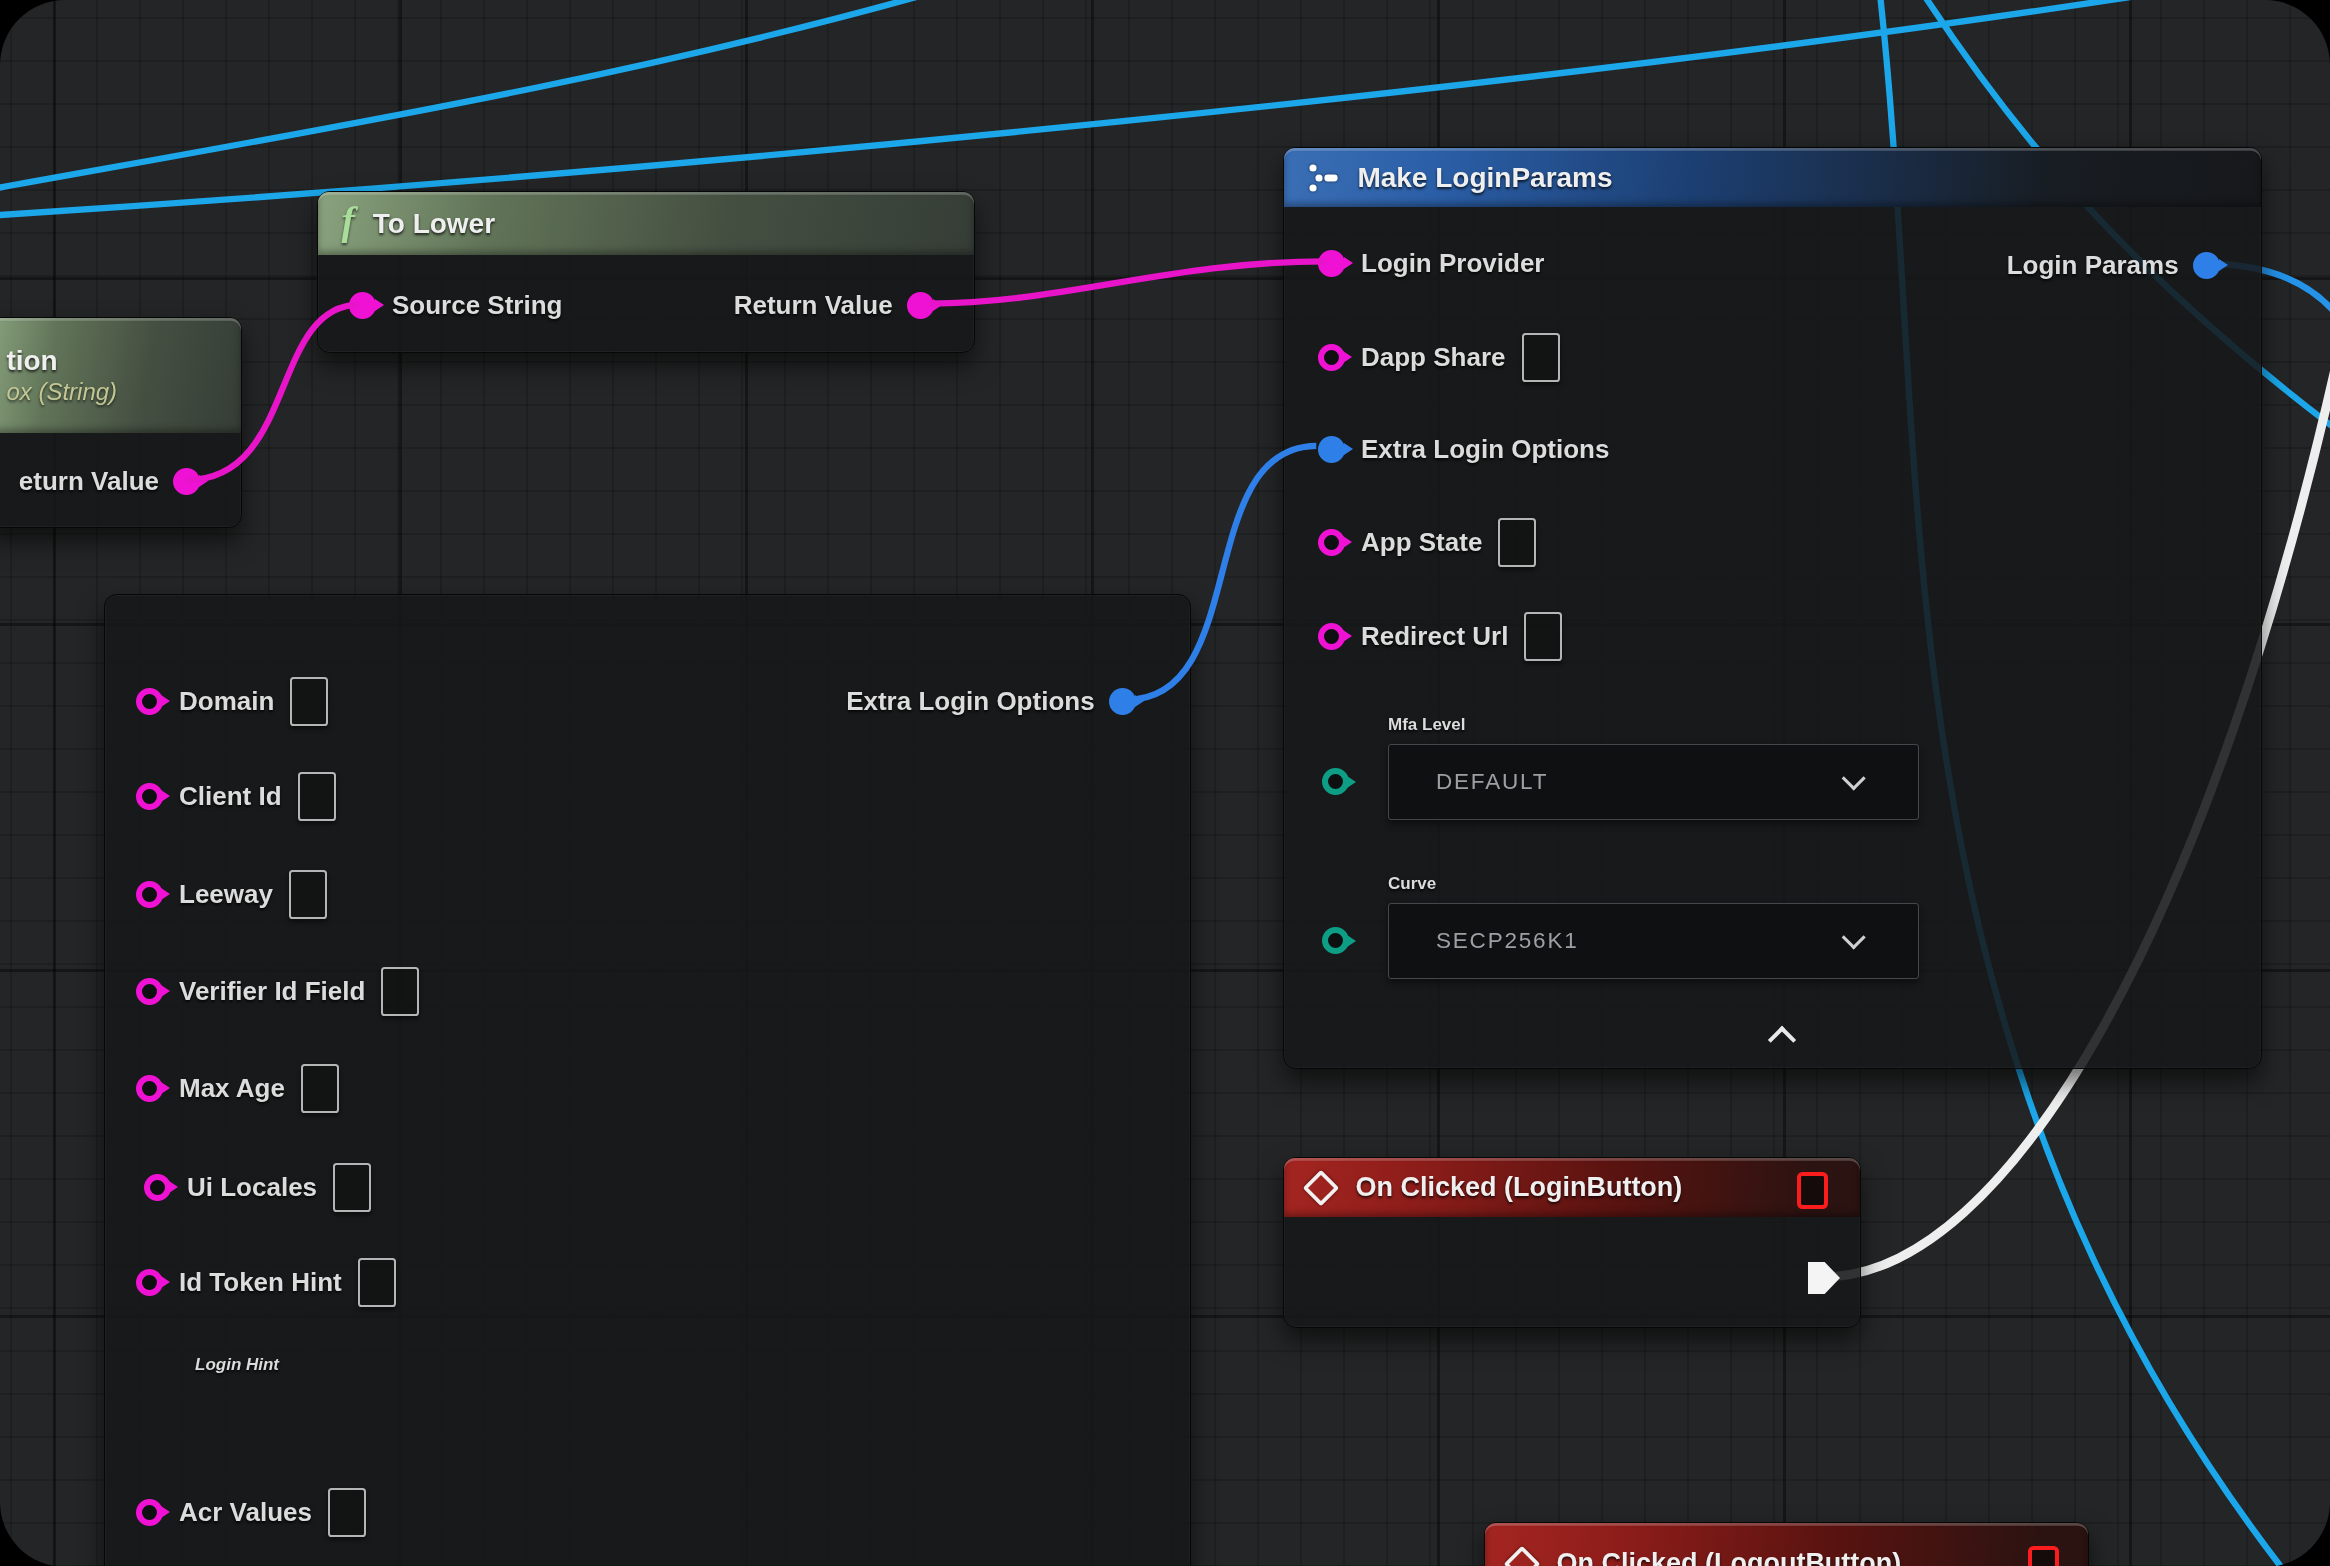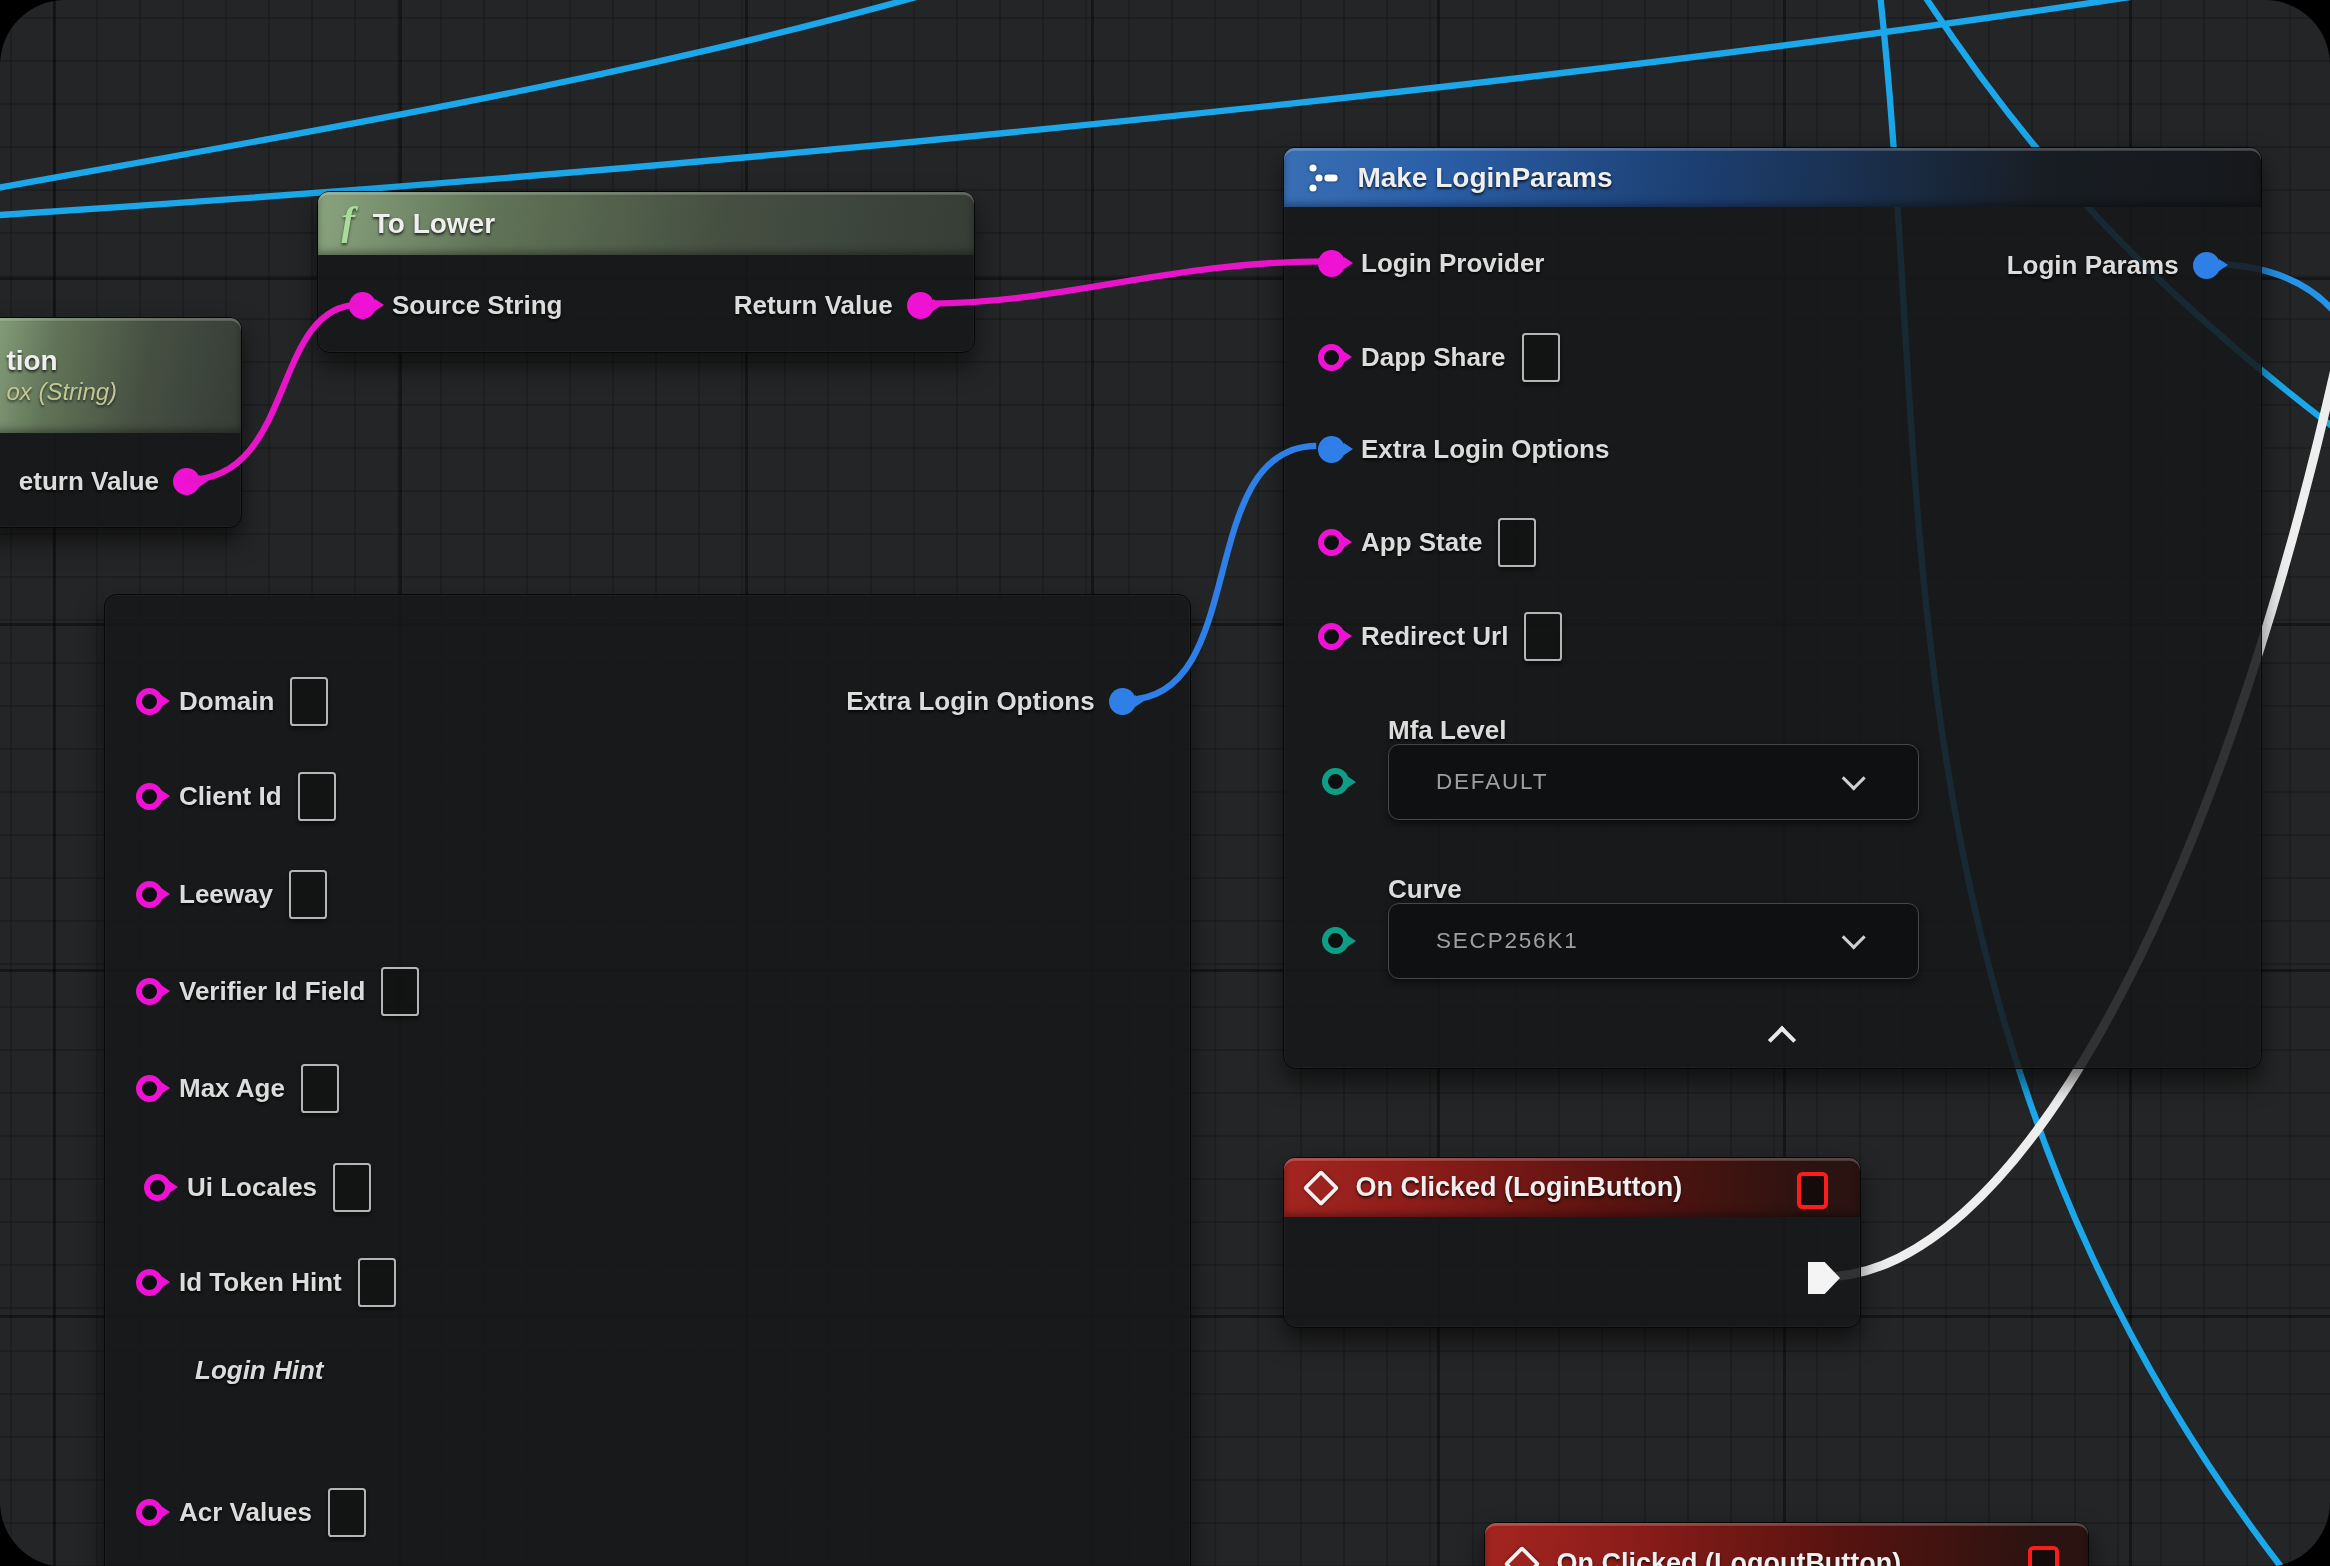"Mfa Level" .fieldlabel { font-size: 26px -> 17px }
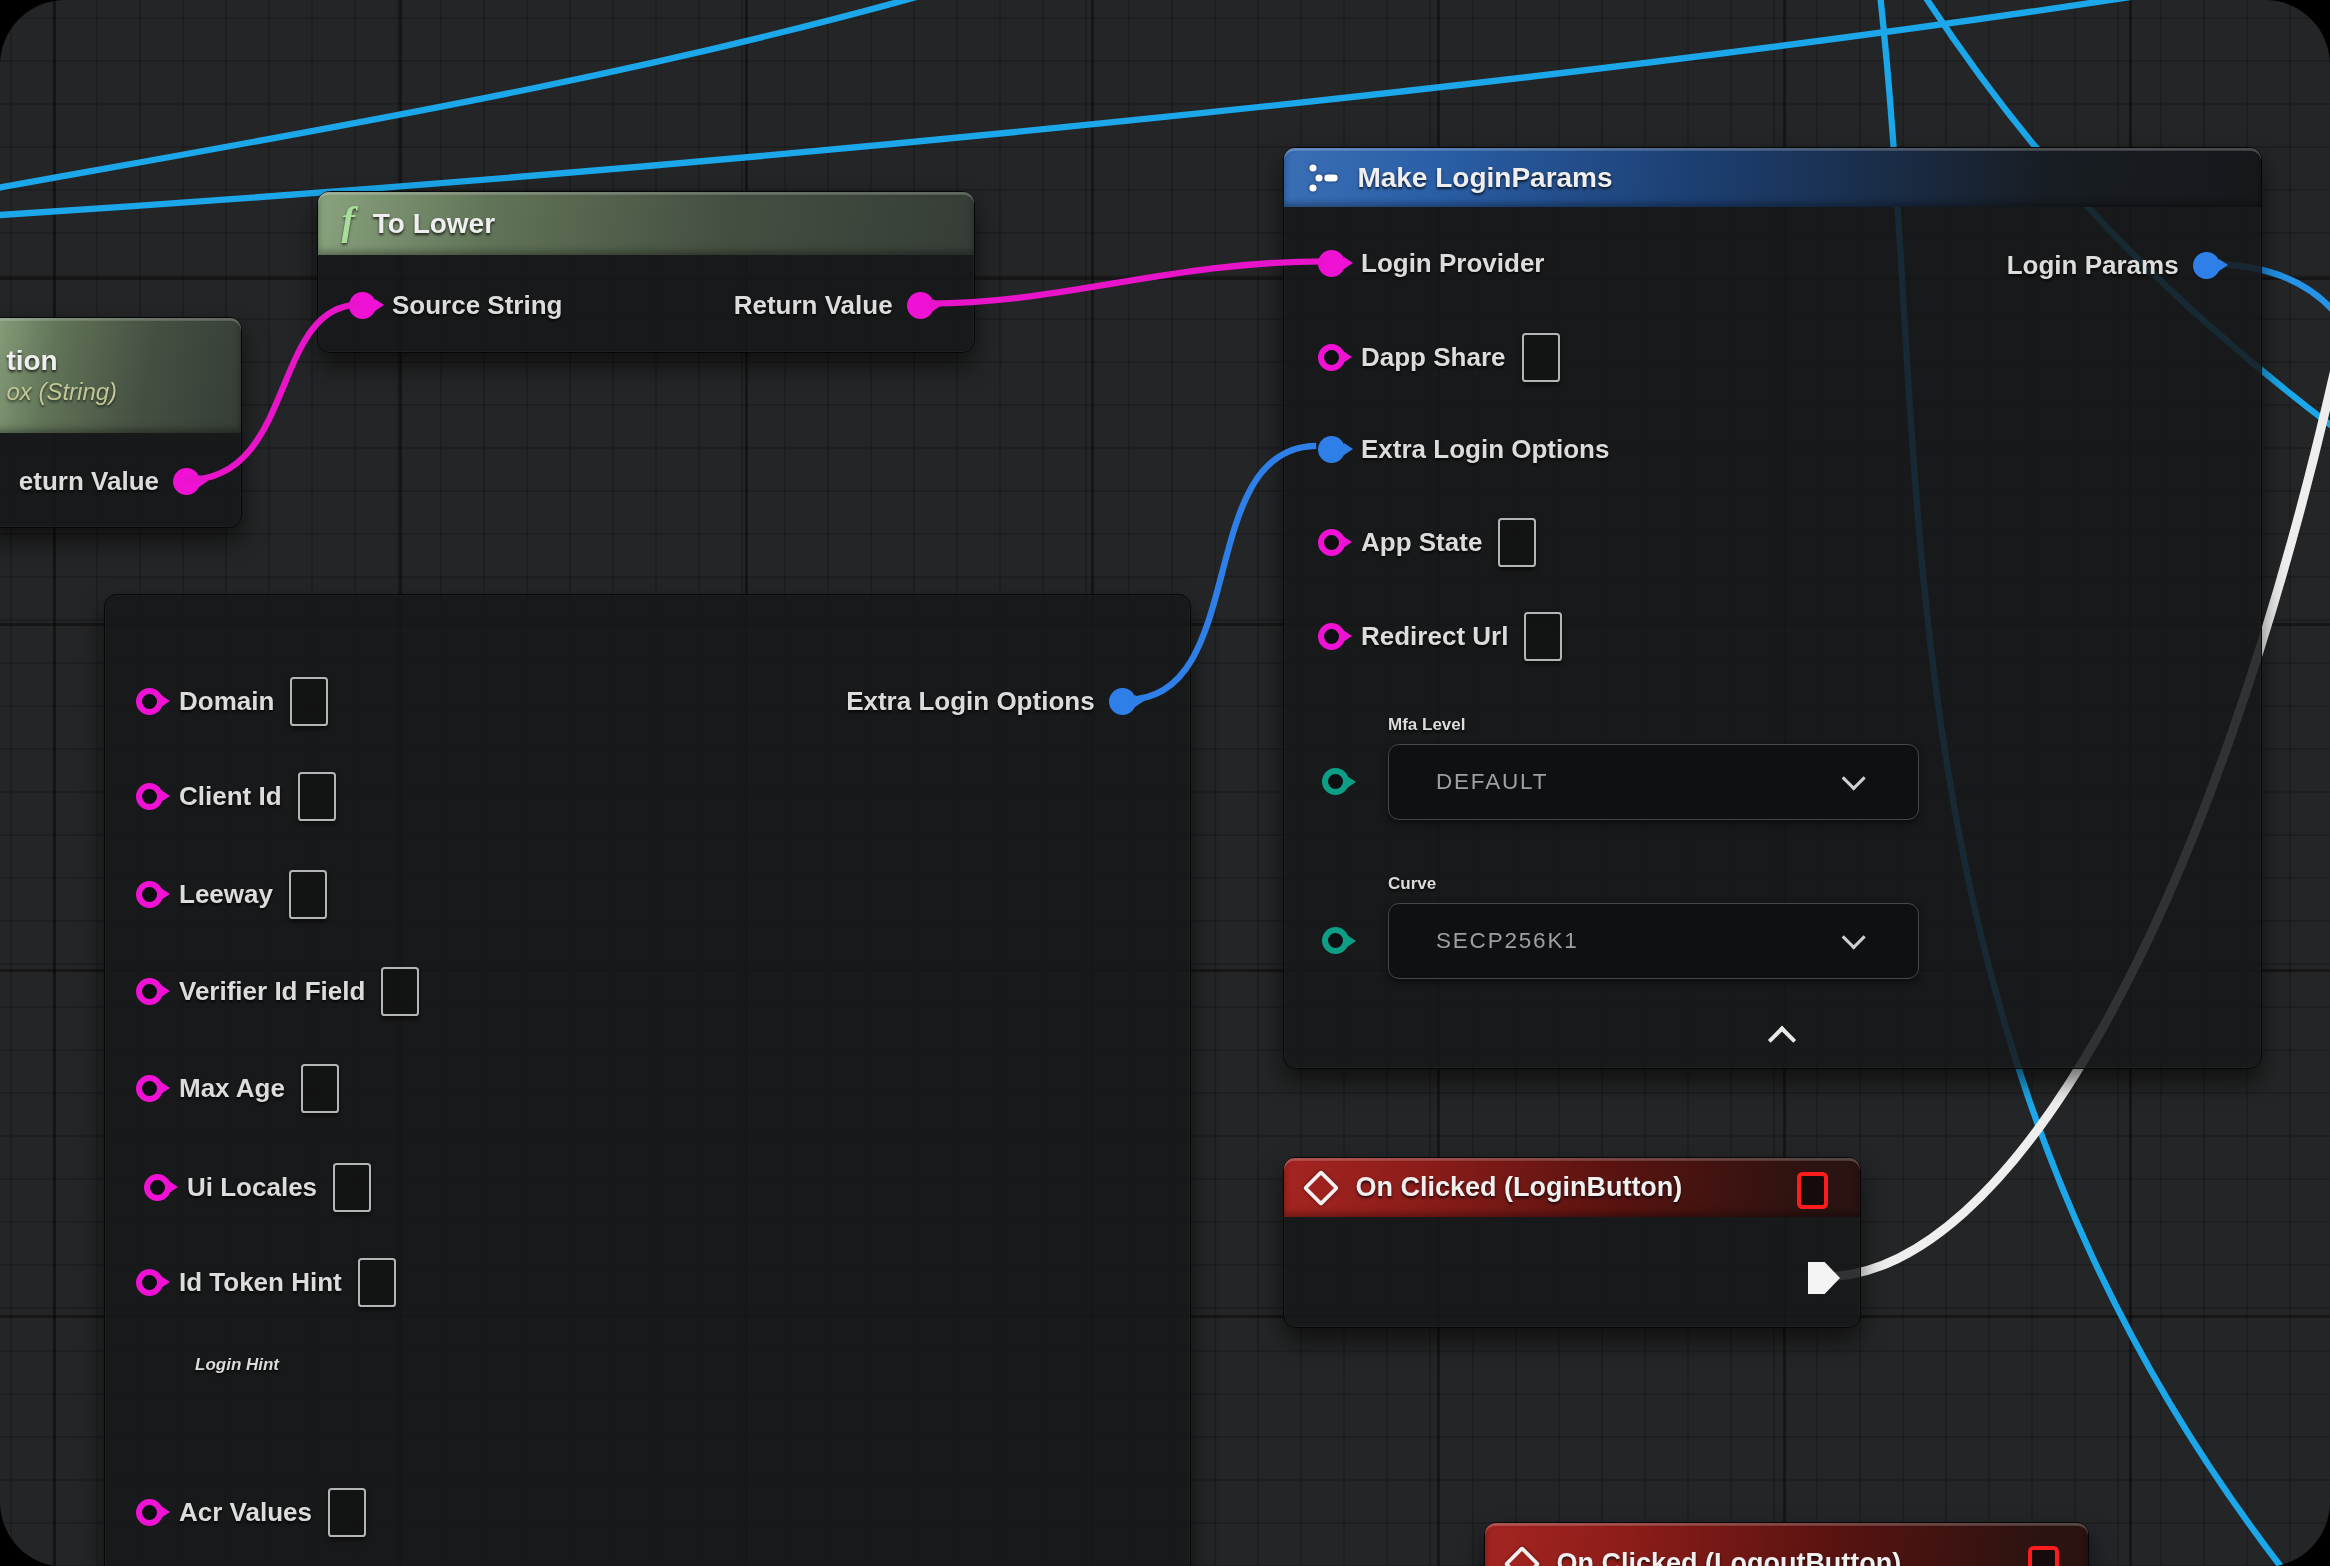"DEFAULT" .dropdown { border-radius: 11px -> 3px }
